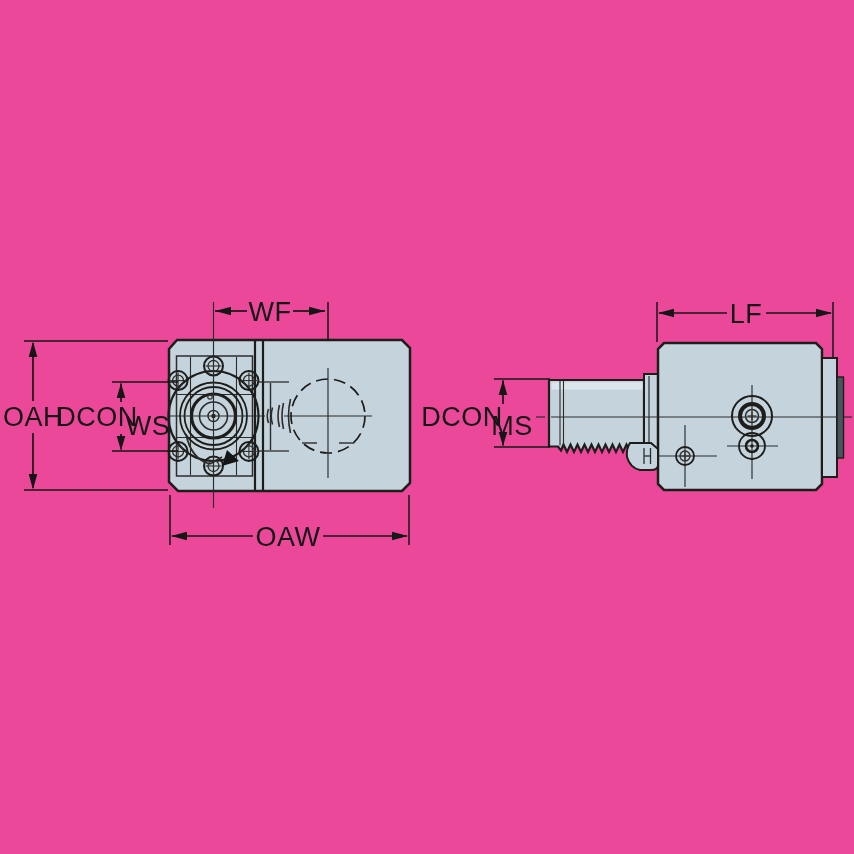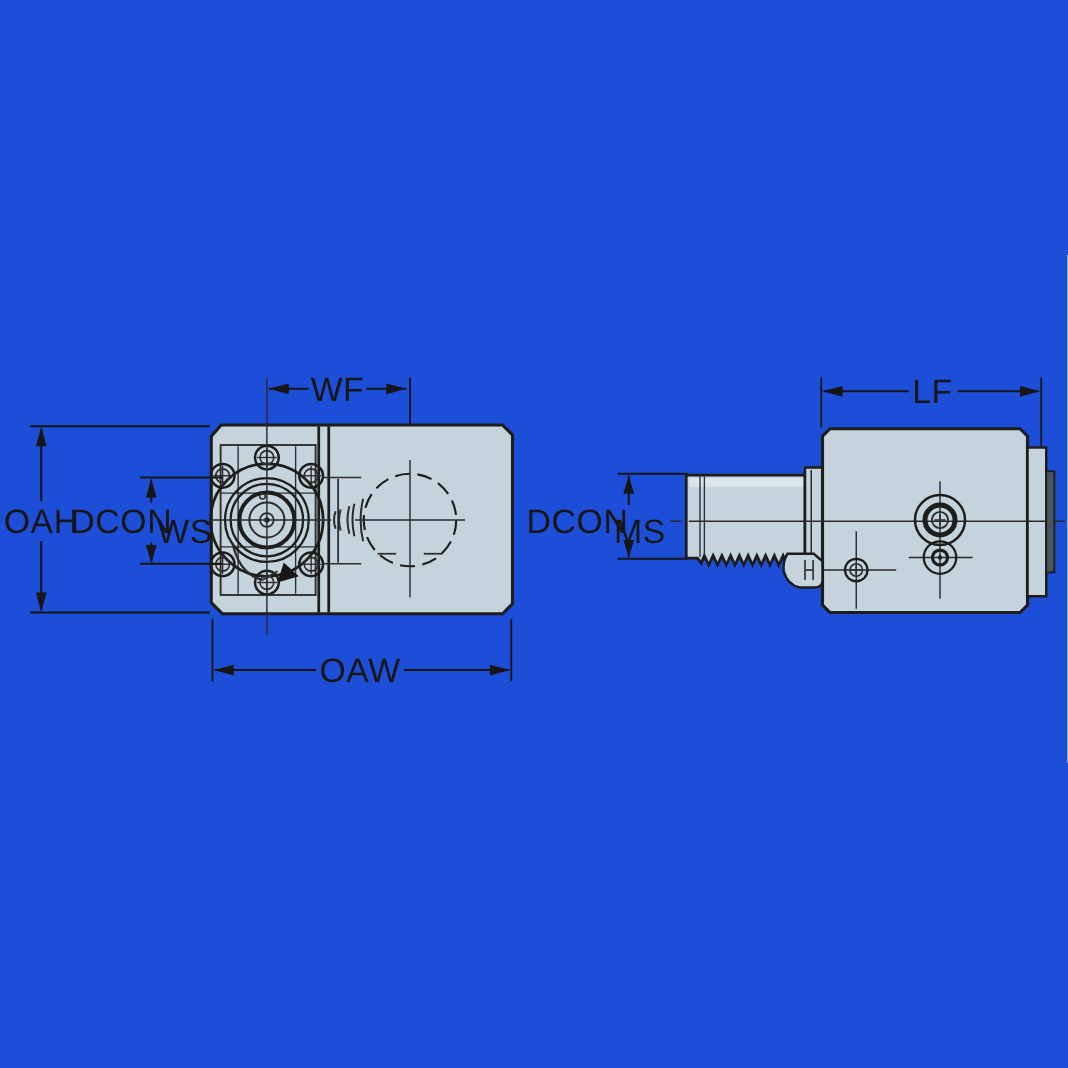"WF" .canvas { background: #1d4ed8 -> #ec4899 }
